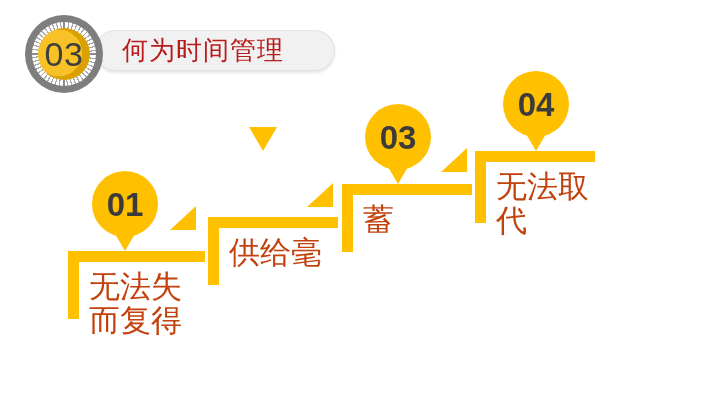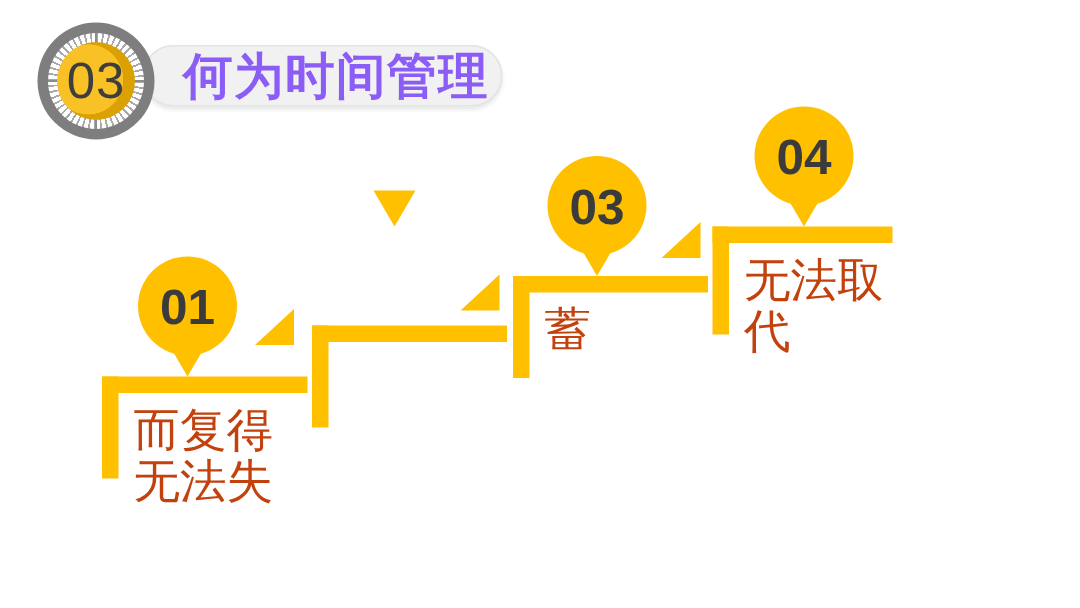"何为时间管理" .title-text { color: #8b5cf6 -> #b91c1c; font-size: 33px -> 26px; font-weight: 700 -> 400 }
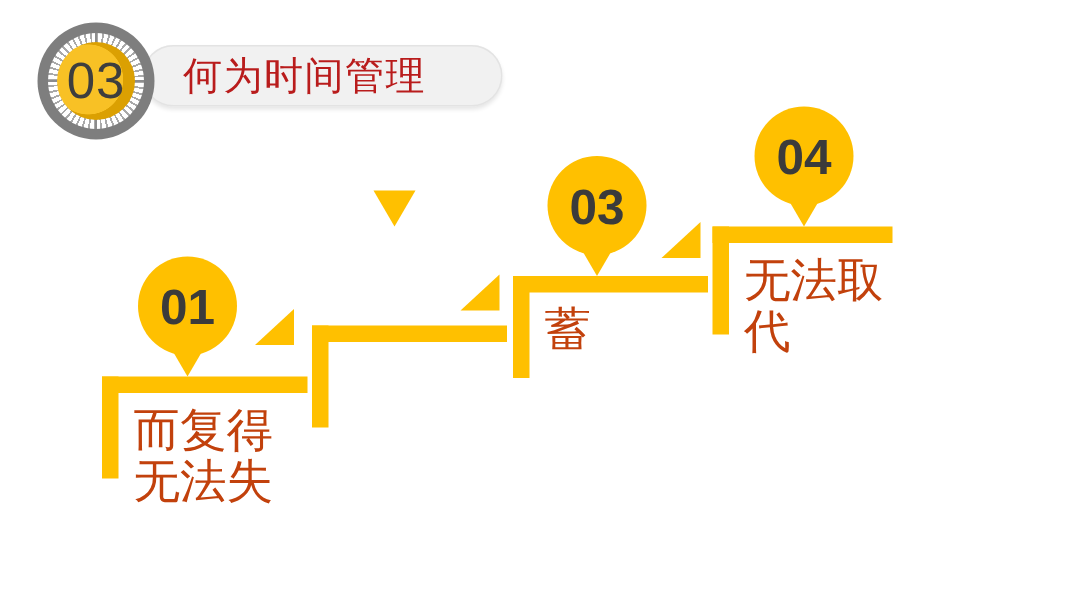"供给毫" div { html: none -> <div>供给毫</div> }
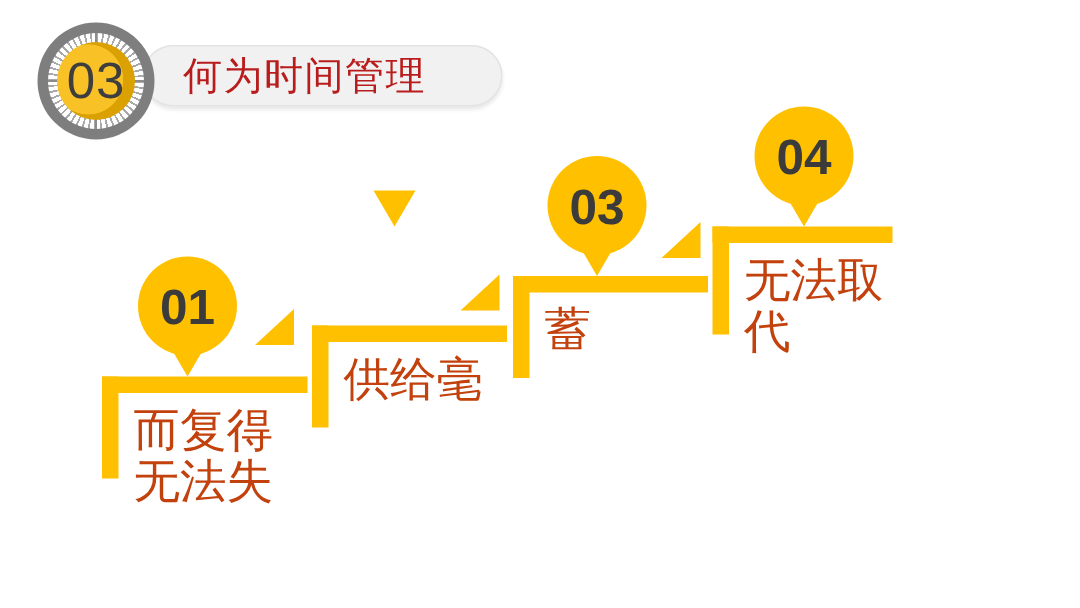"而复得" div { order: before "无法失" -> after "无法失" }
